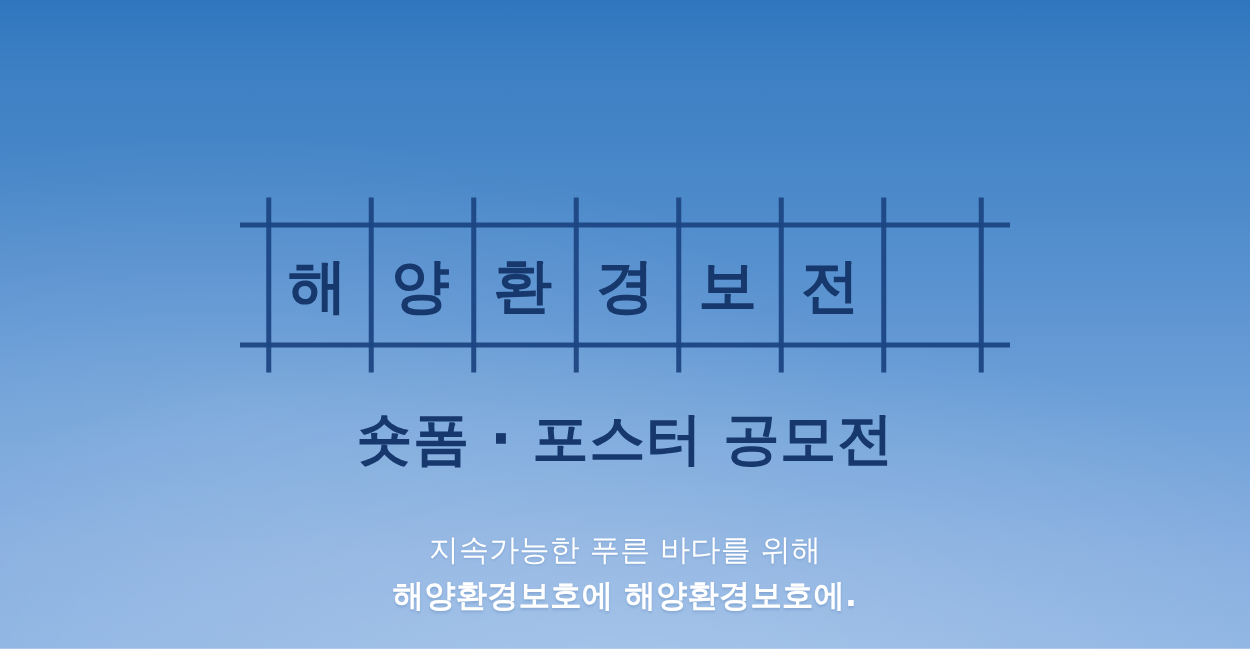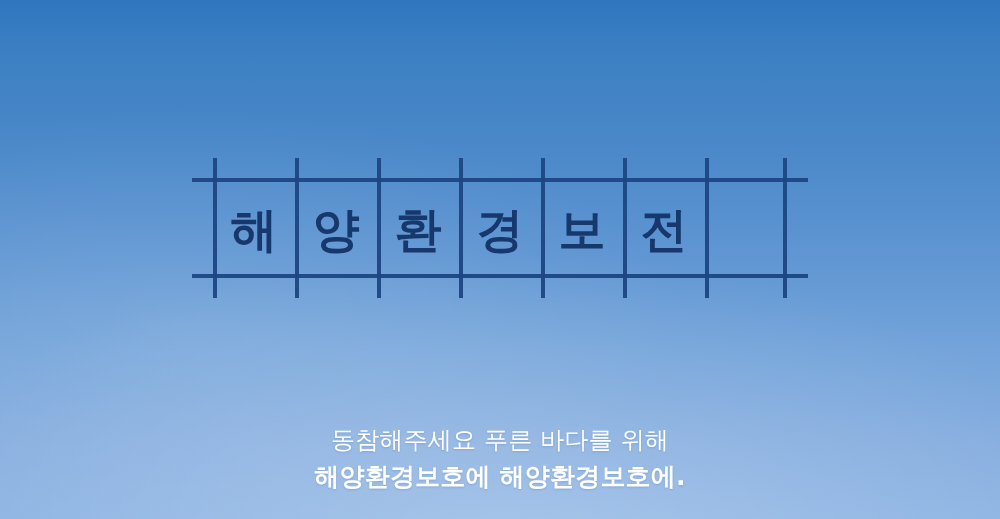"숏폼 · 포스터 공모전" div { html: none -> <div>숏폼 · 포스터 공모전</div> }
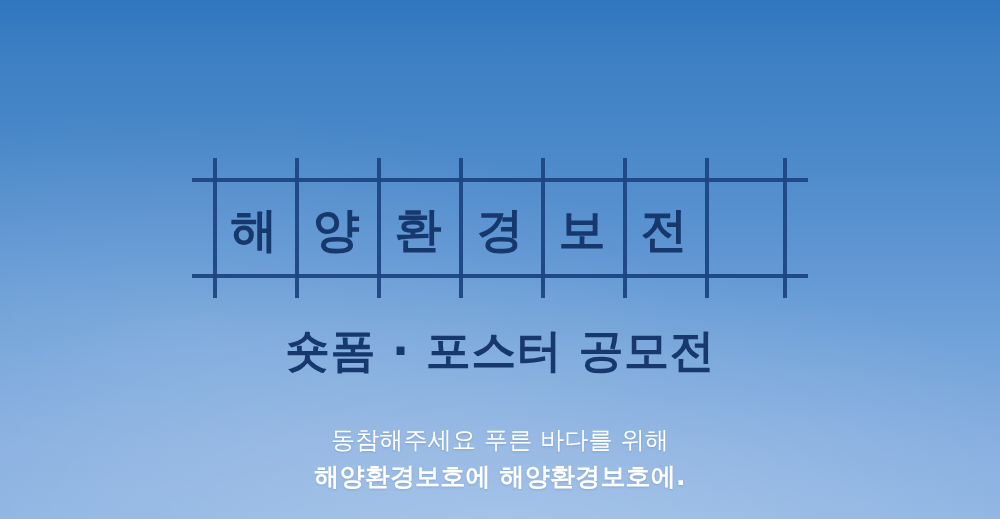"동참해주세요 푸른 바다를 위해" span { text: 동참해주세요 -> 지속가능한 }
